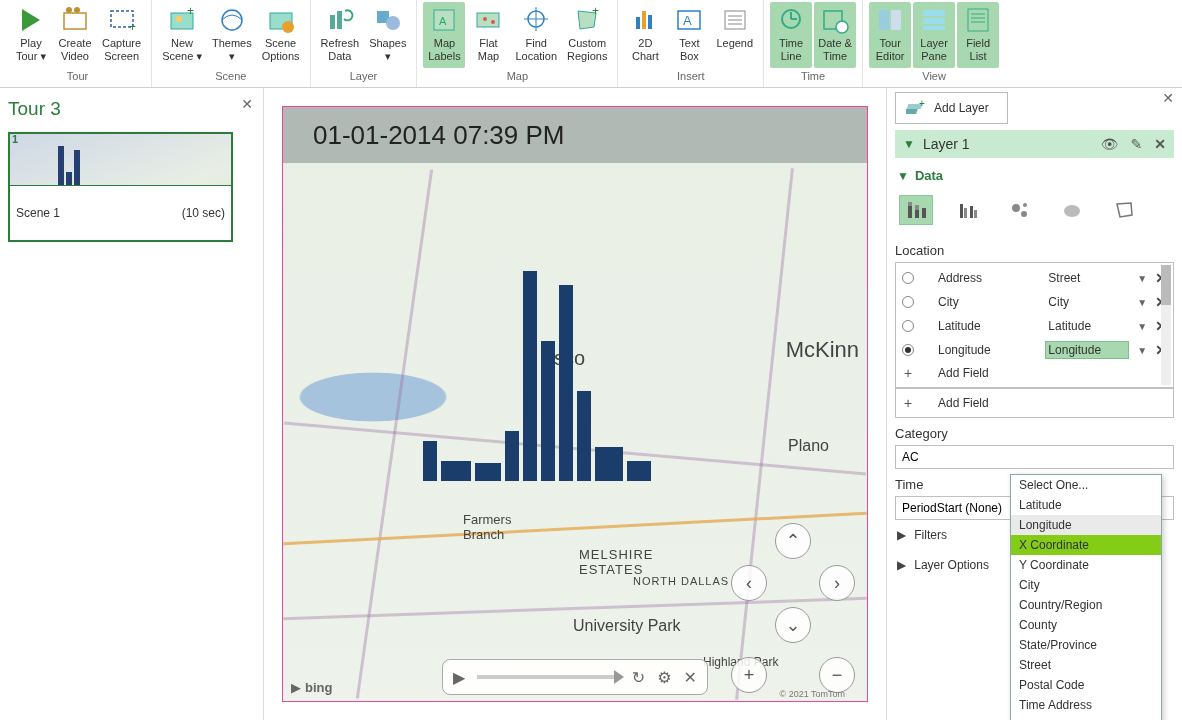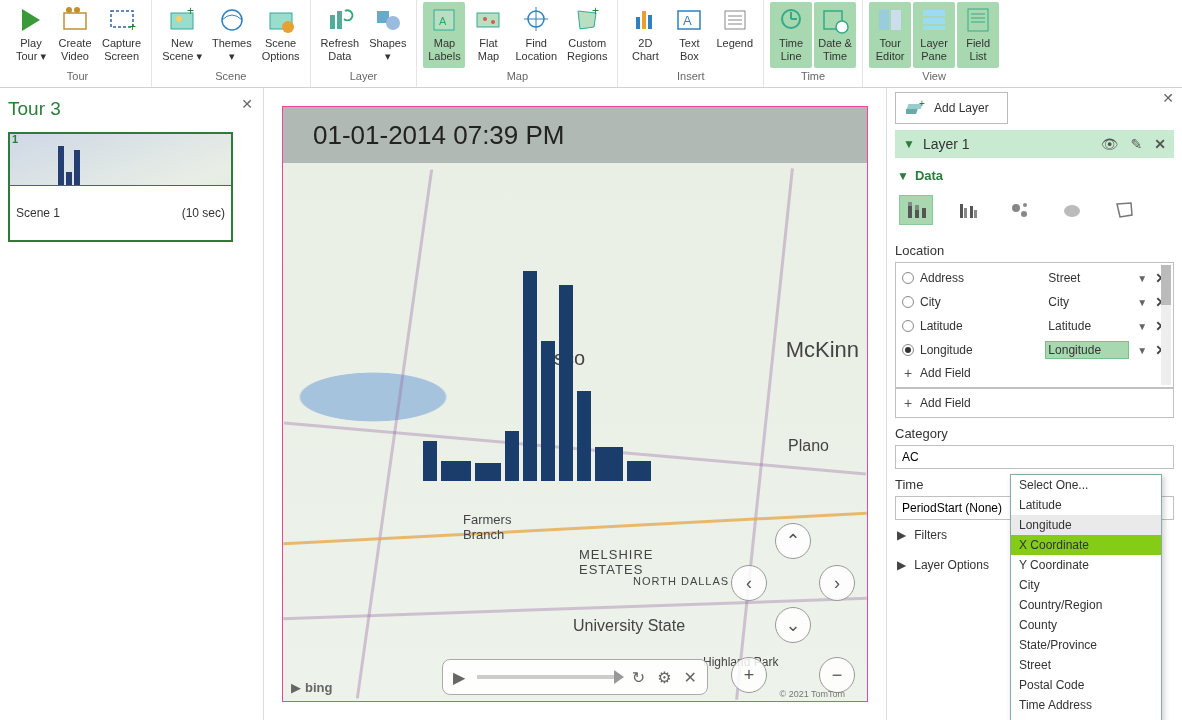"Address" .field-row .fname { margin-left: none -> 18px }
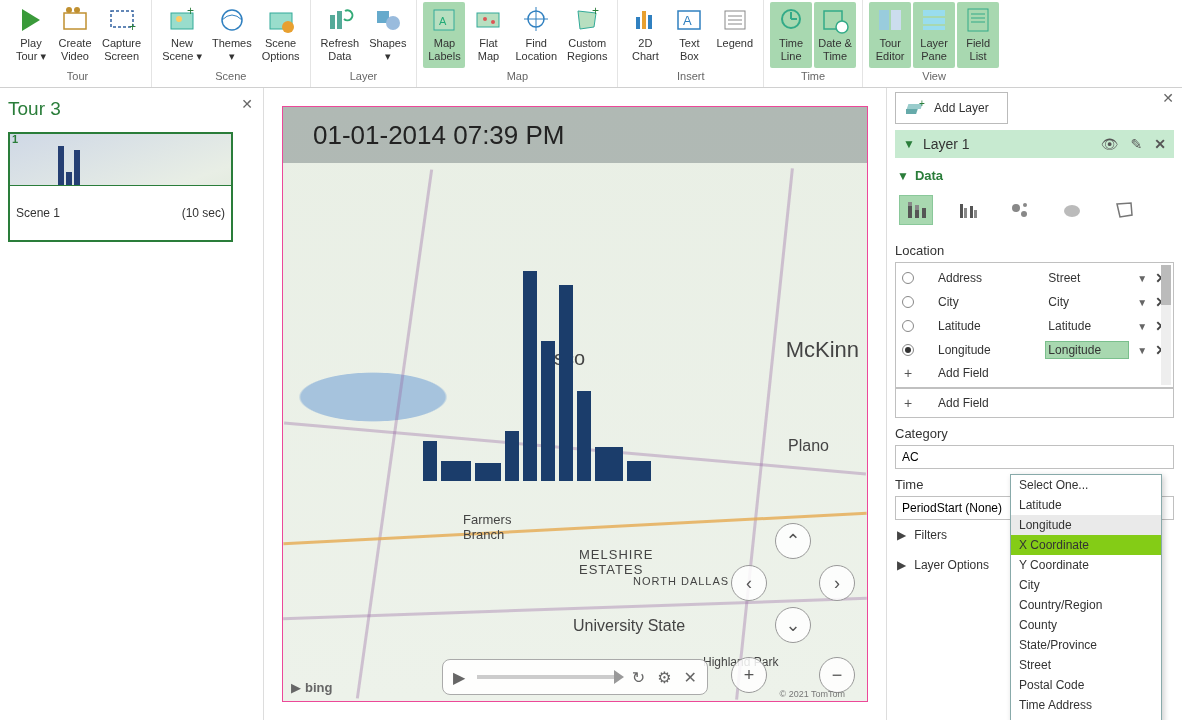"University State" span.map-label { text: State -> Park }
